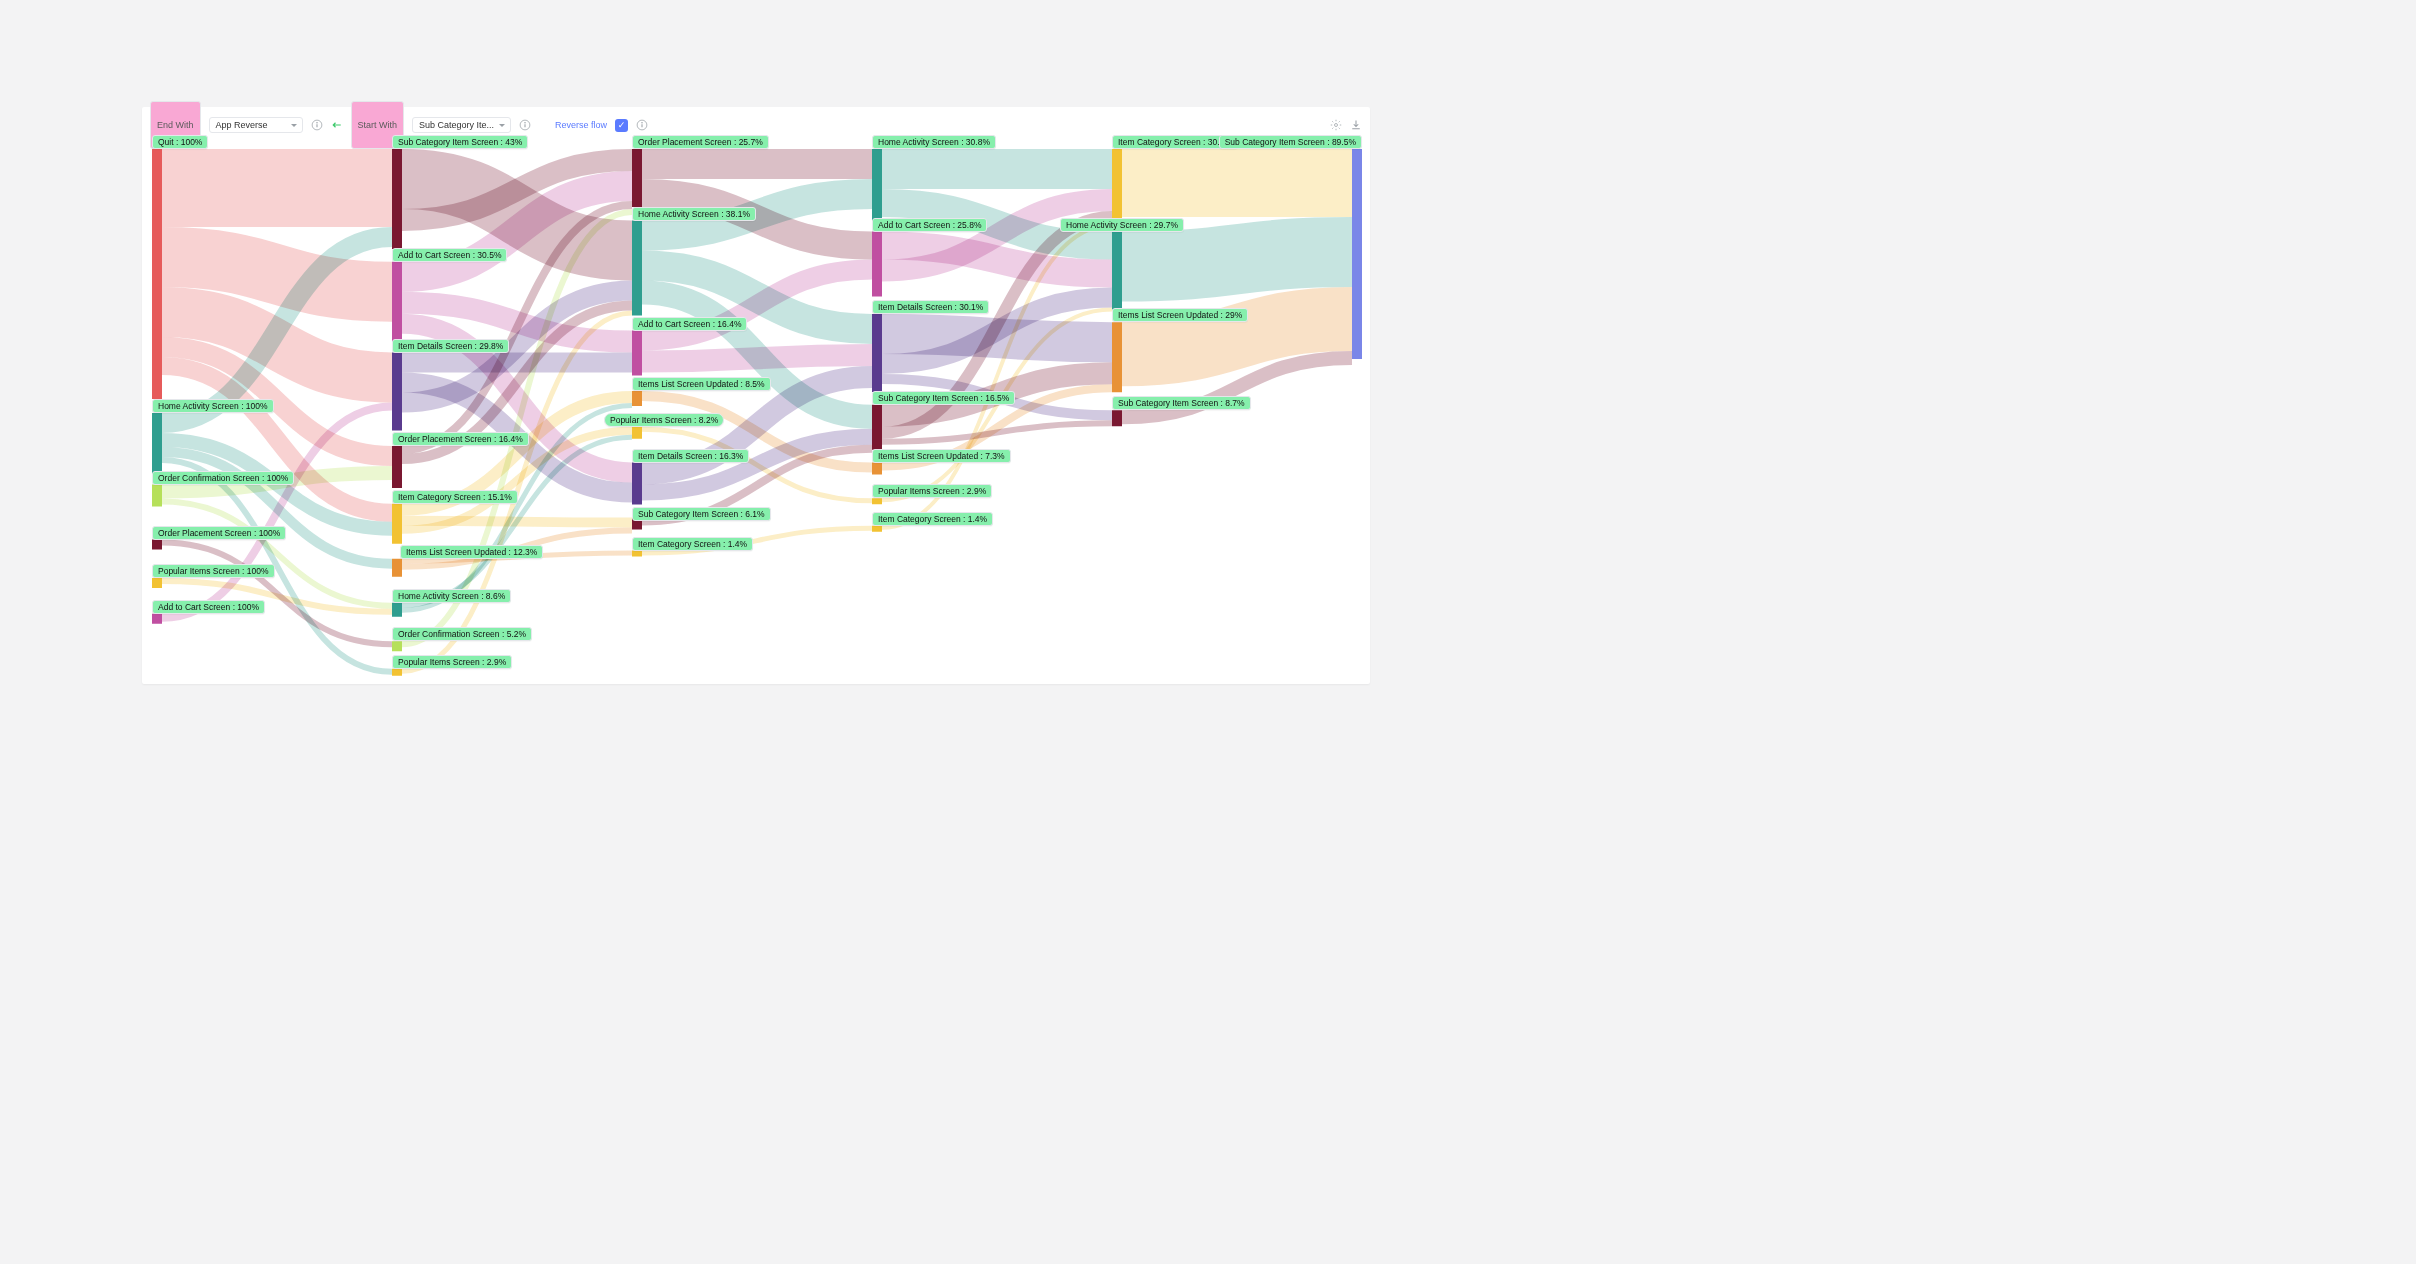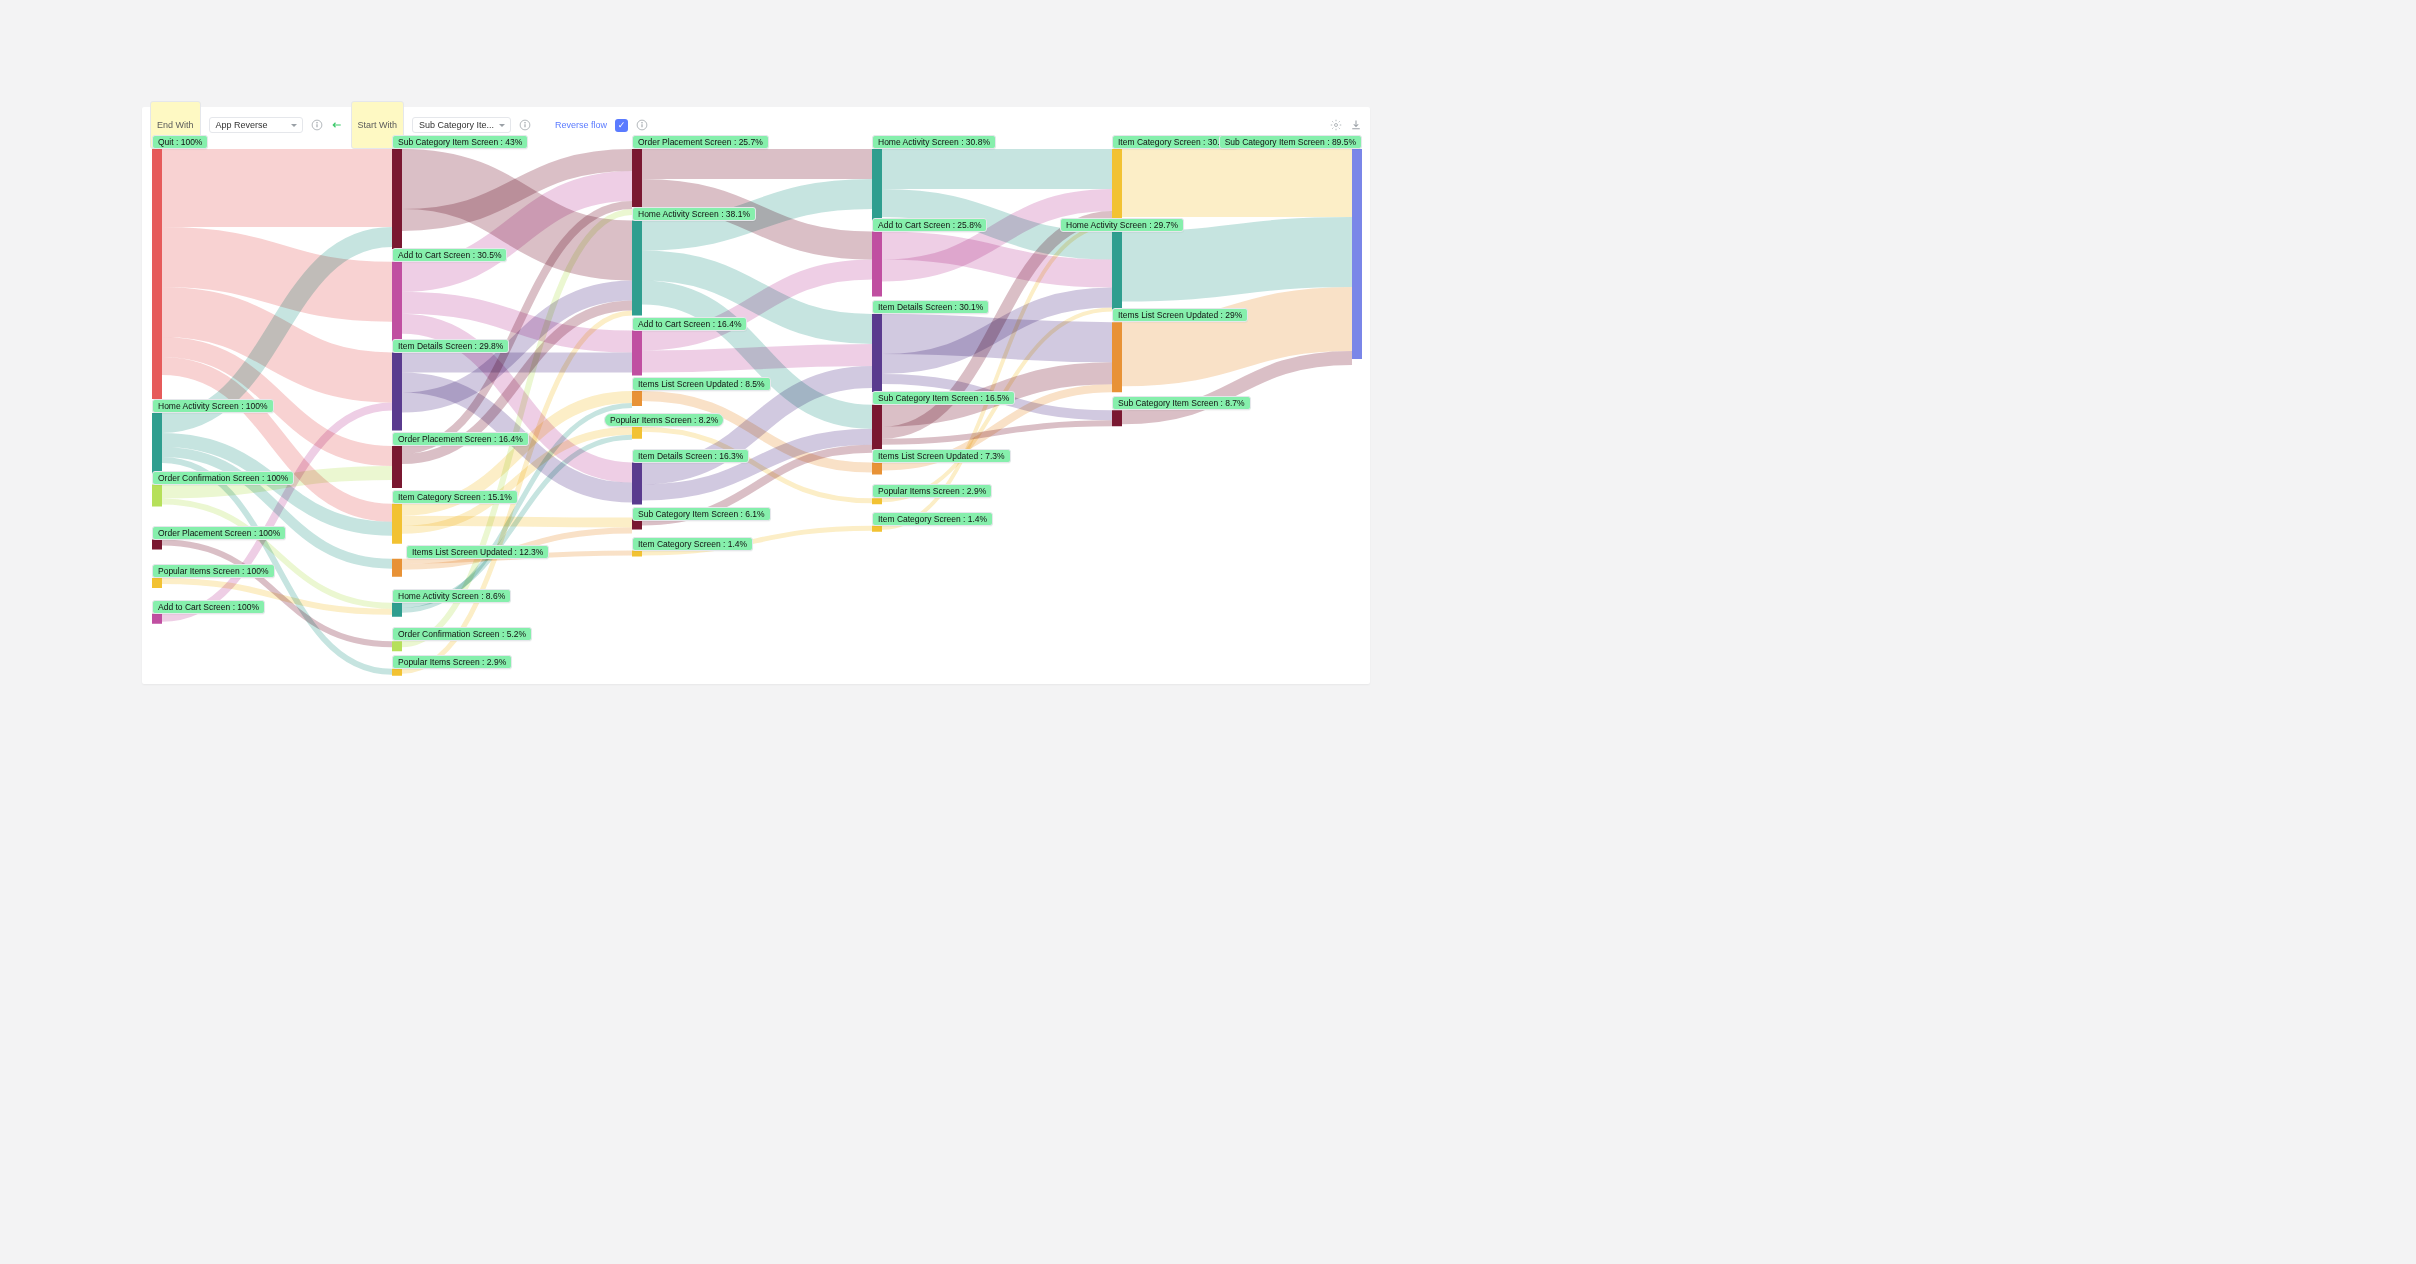"End With" .pill { background: #fef9c3 -> #f9a8d4 }
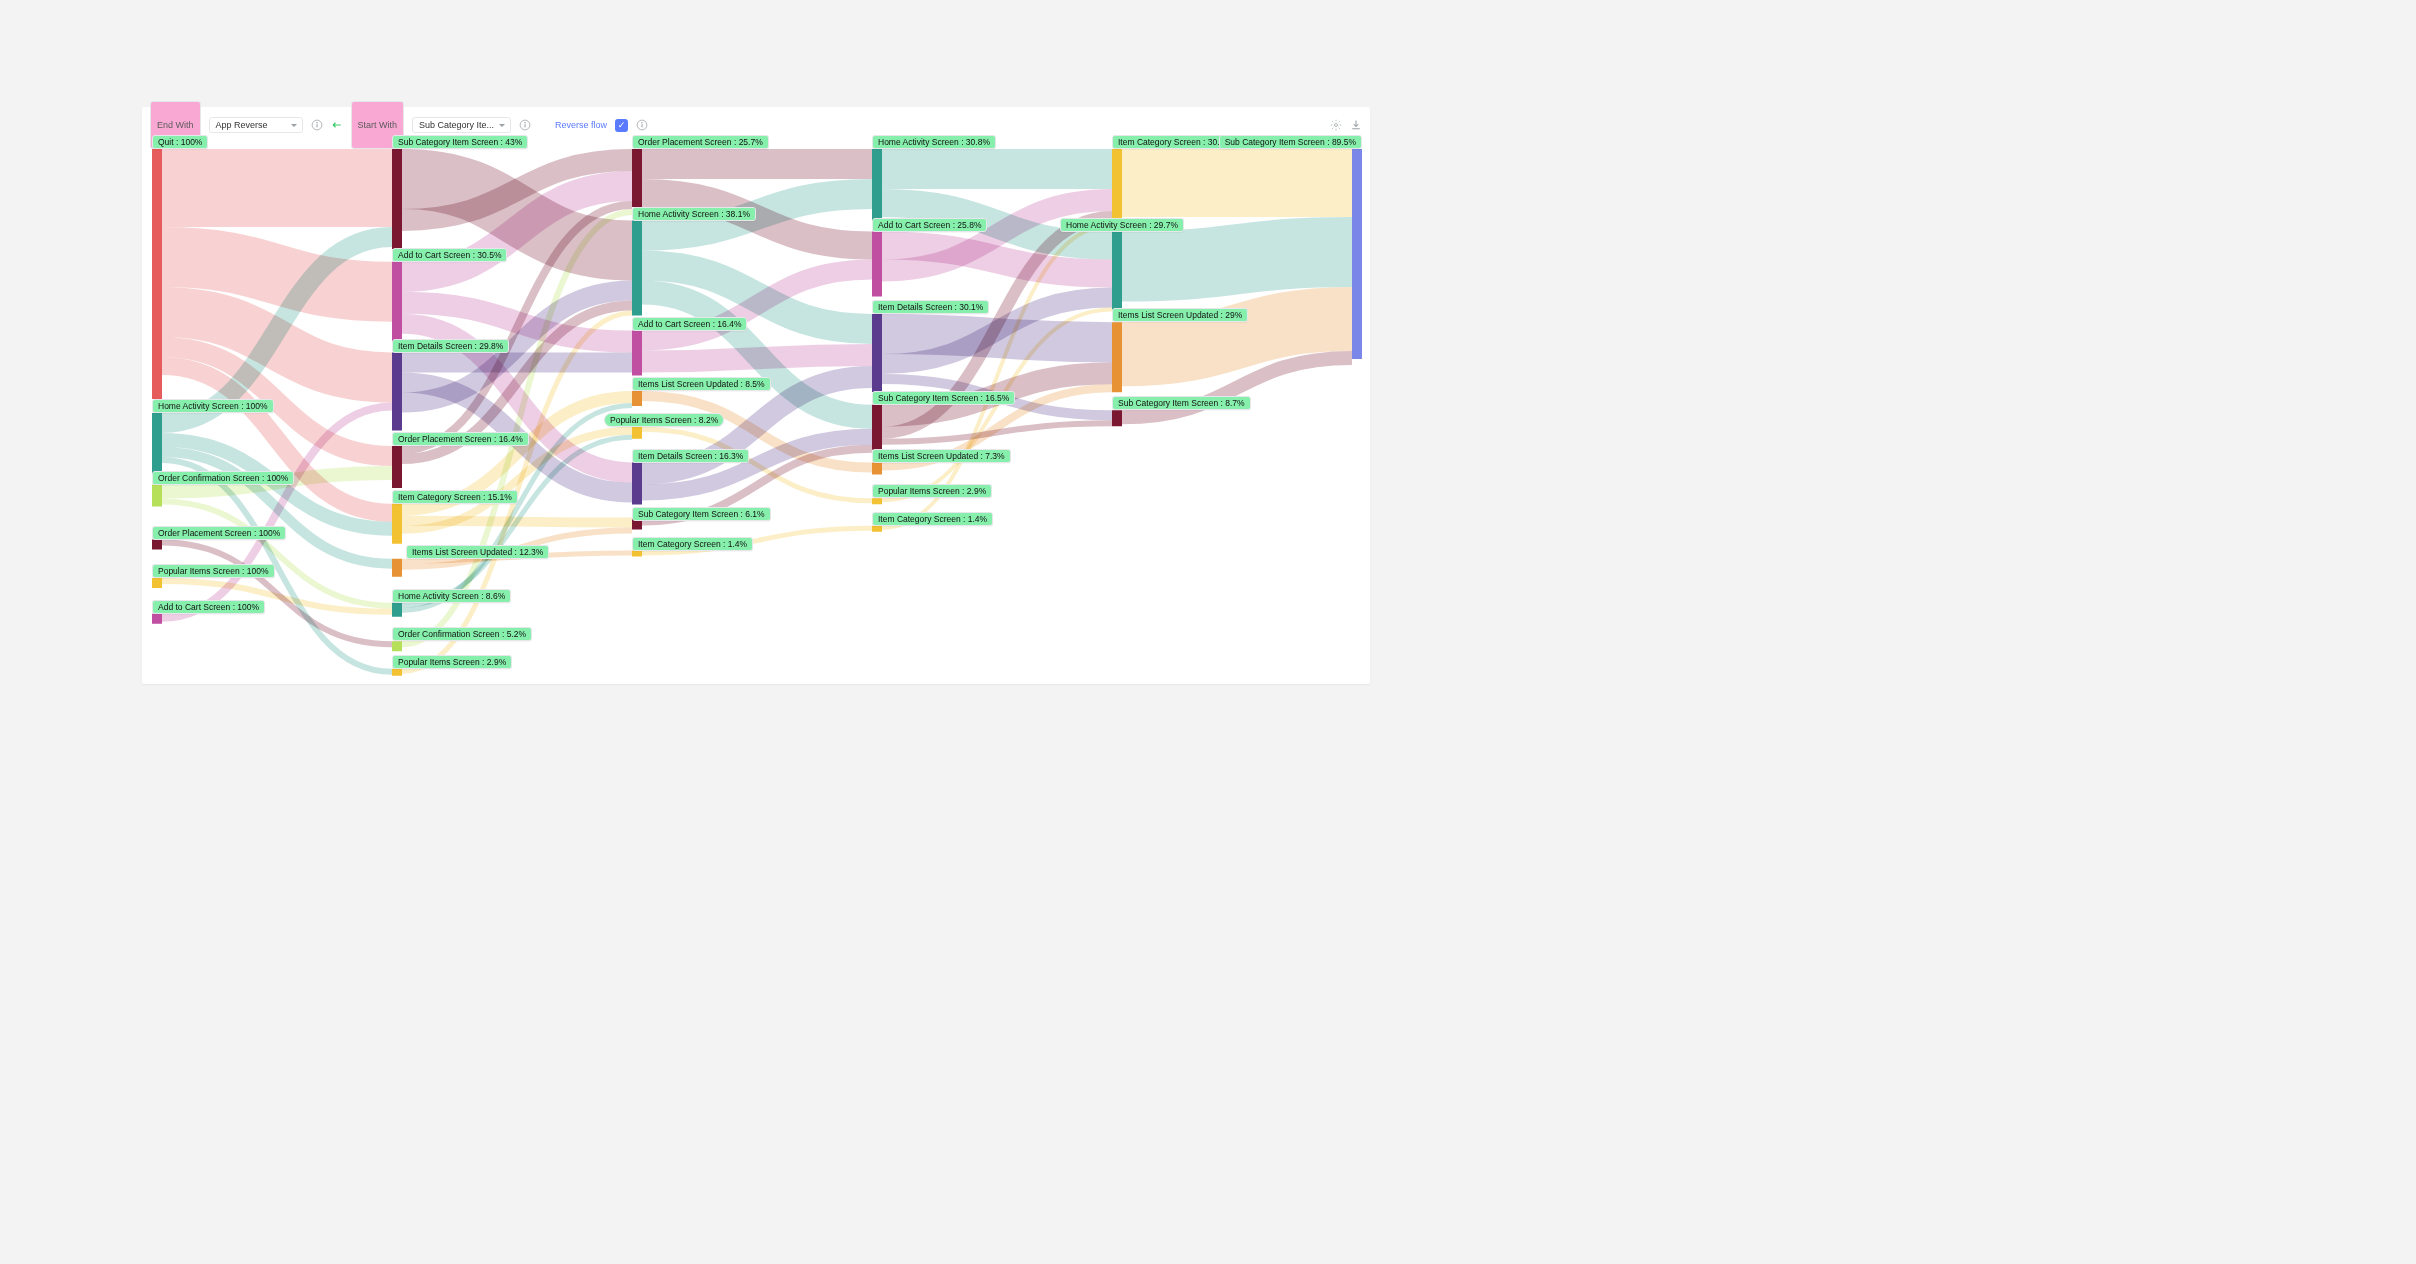"Items List Screen Updated : 12.3%" div.node-label { left: 264px -> 258px }
